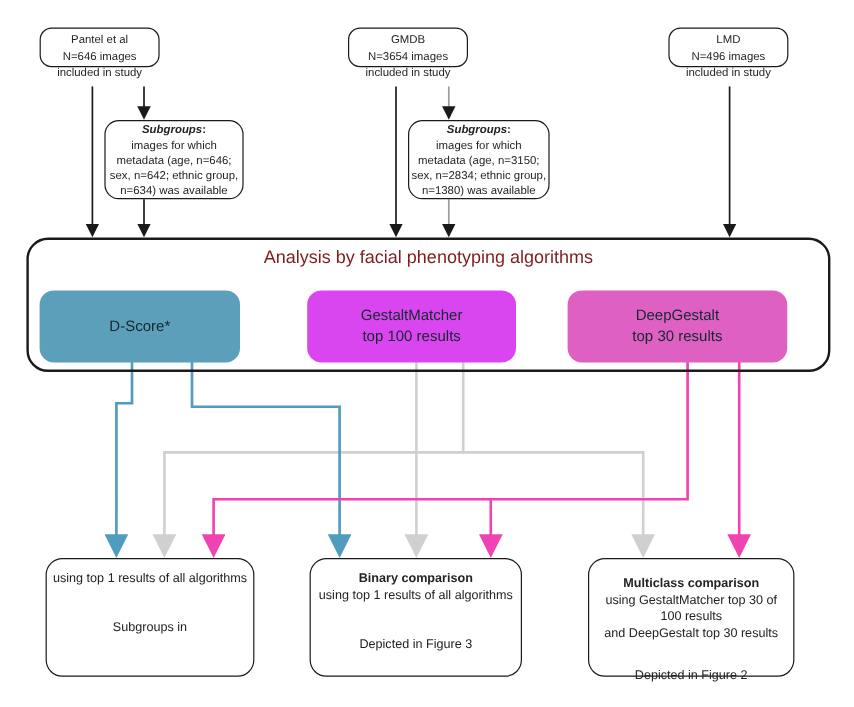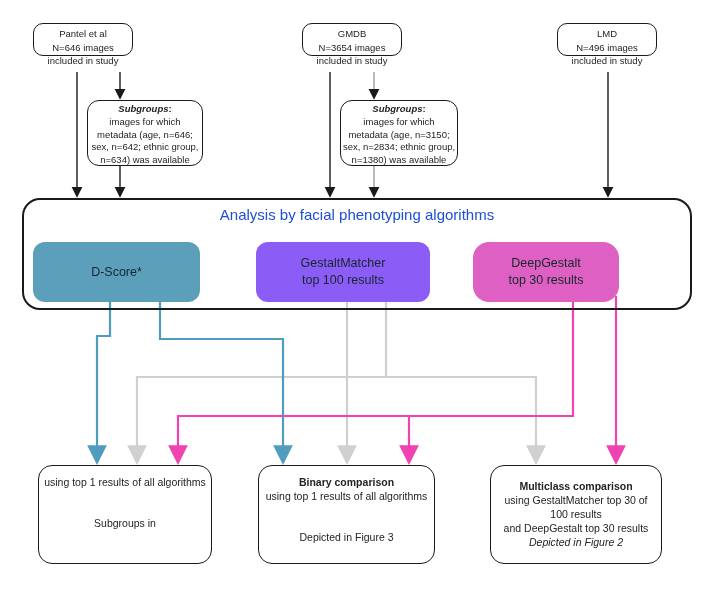"GMDB" div.box { margin-left: 12px -> none }
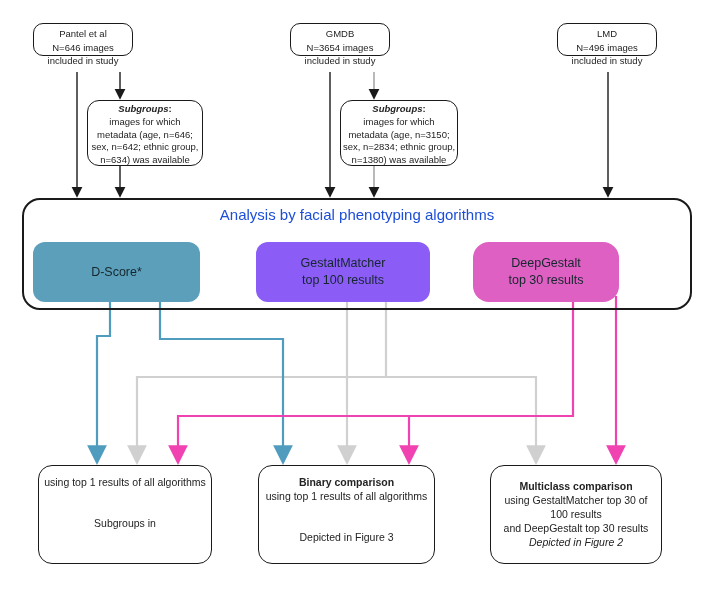"Analysis by facial phenotyping" .frame-title { color: #1d4ed8 -> #7f1d1d }
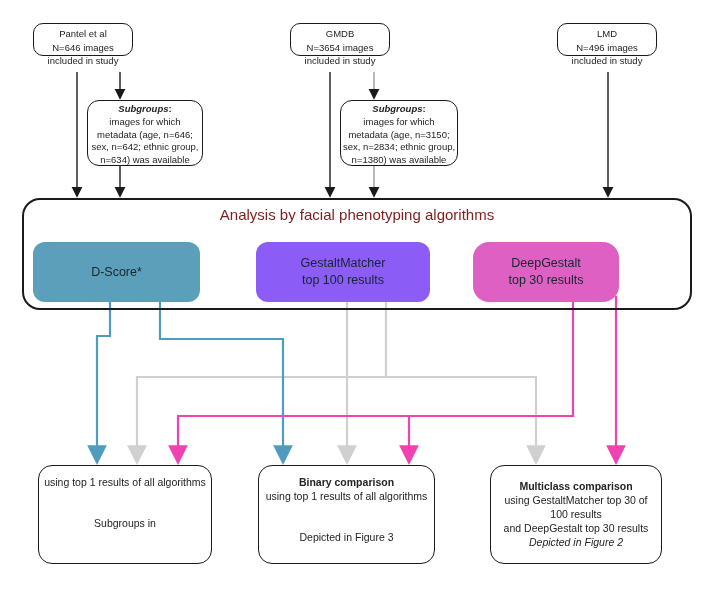"GestaltMatcher" div.algo { background-color: #8b5cf6 -> #d946ef }
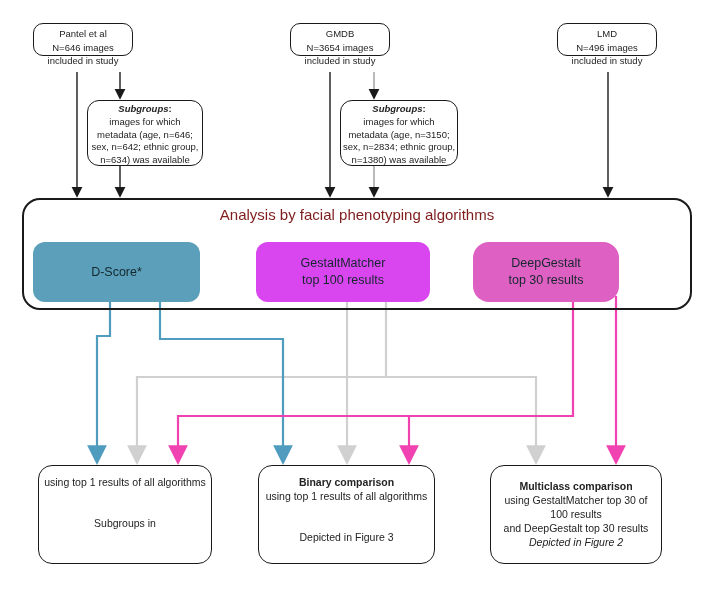"DeepGestalt" div.algo { border-radius: 16px -> none; width: 146px -> 183px }
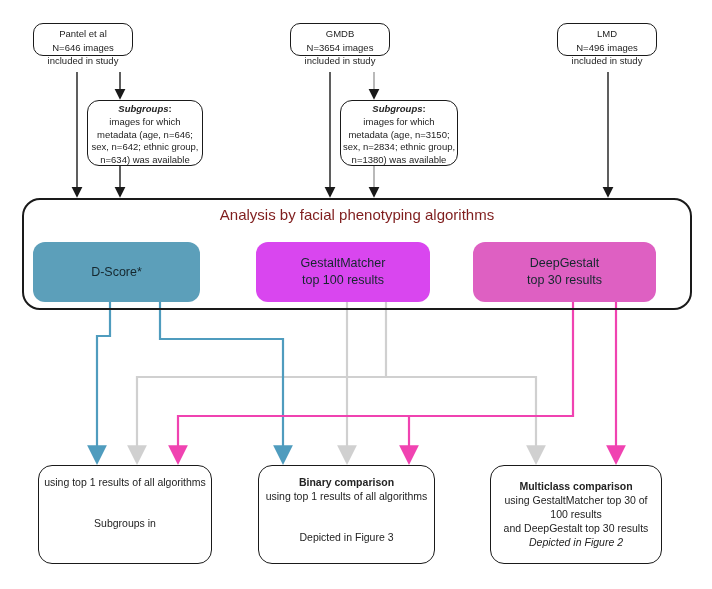"Depicted in Figure 2" .footer3 { font-style: italic -> none; margin-top: 0 -> 21px }
